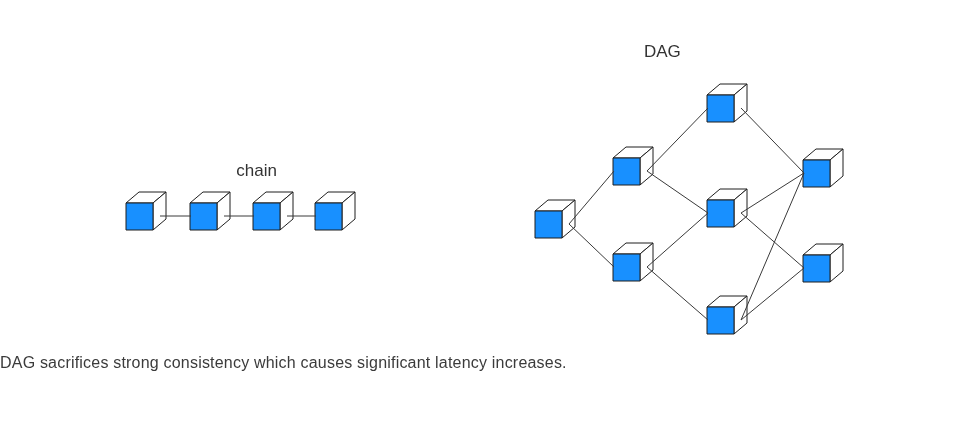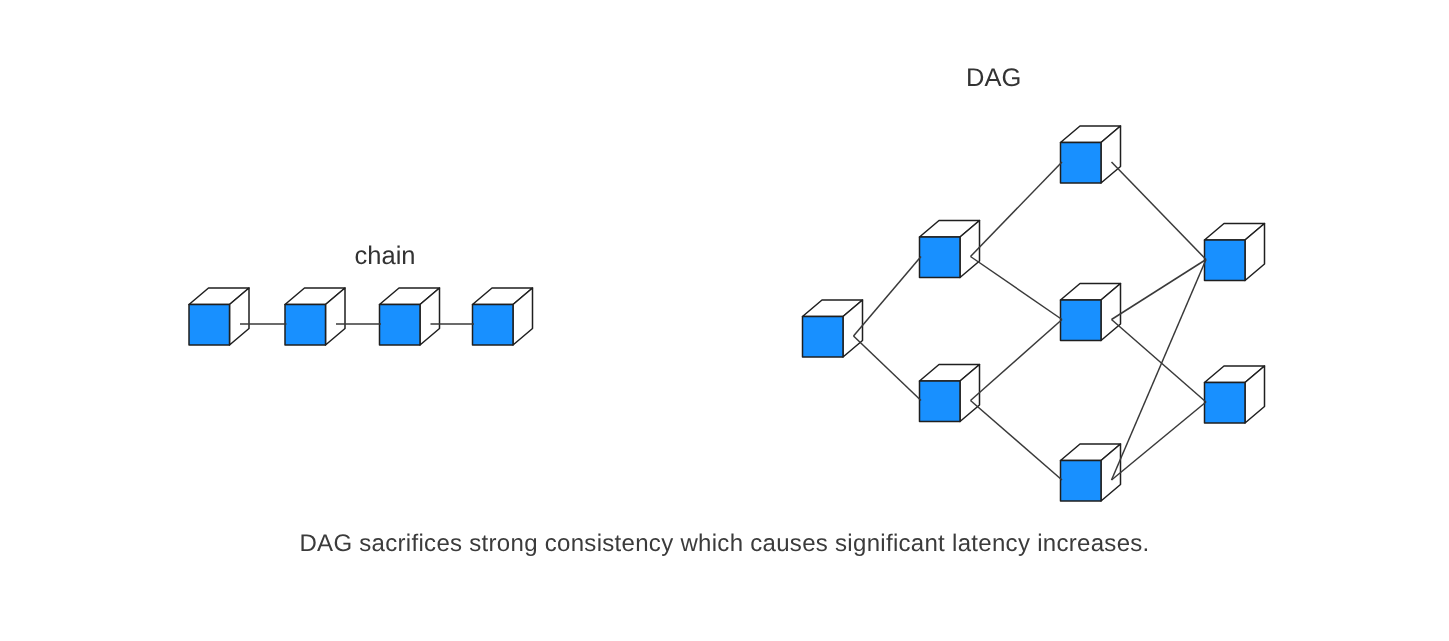"DAG sacrifices strong consistency which" .caption { text-align: center -> none }
